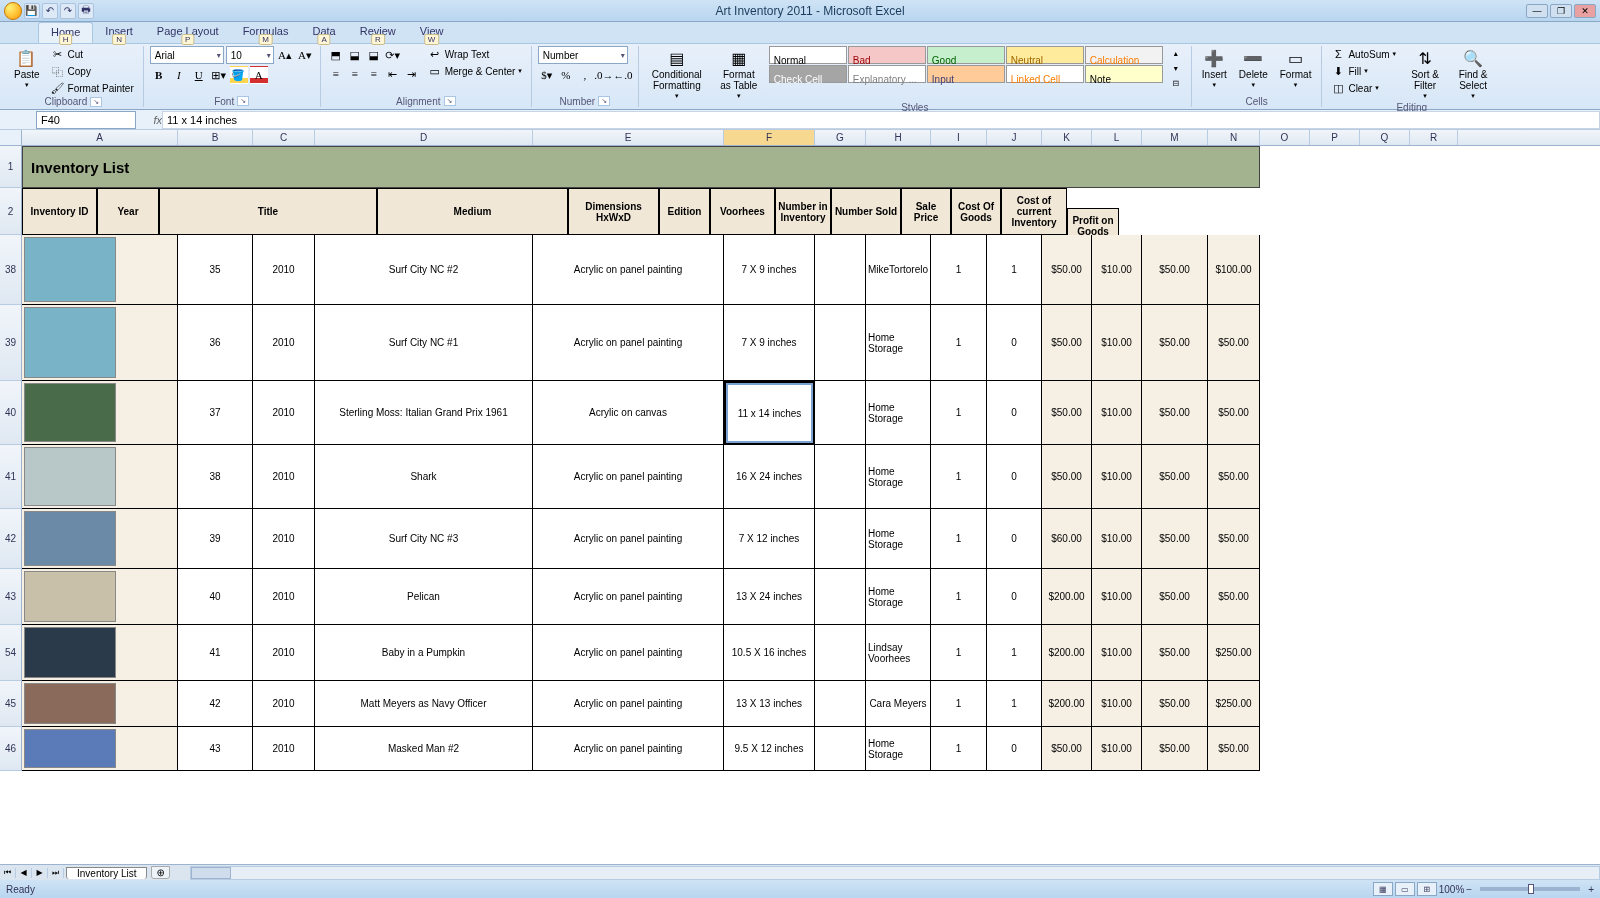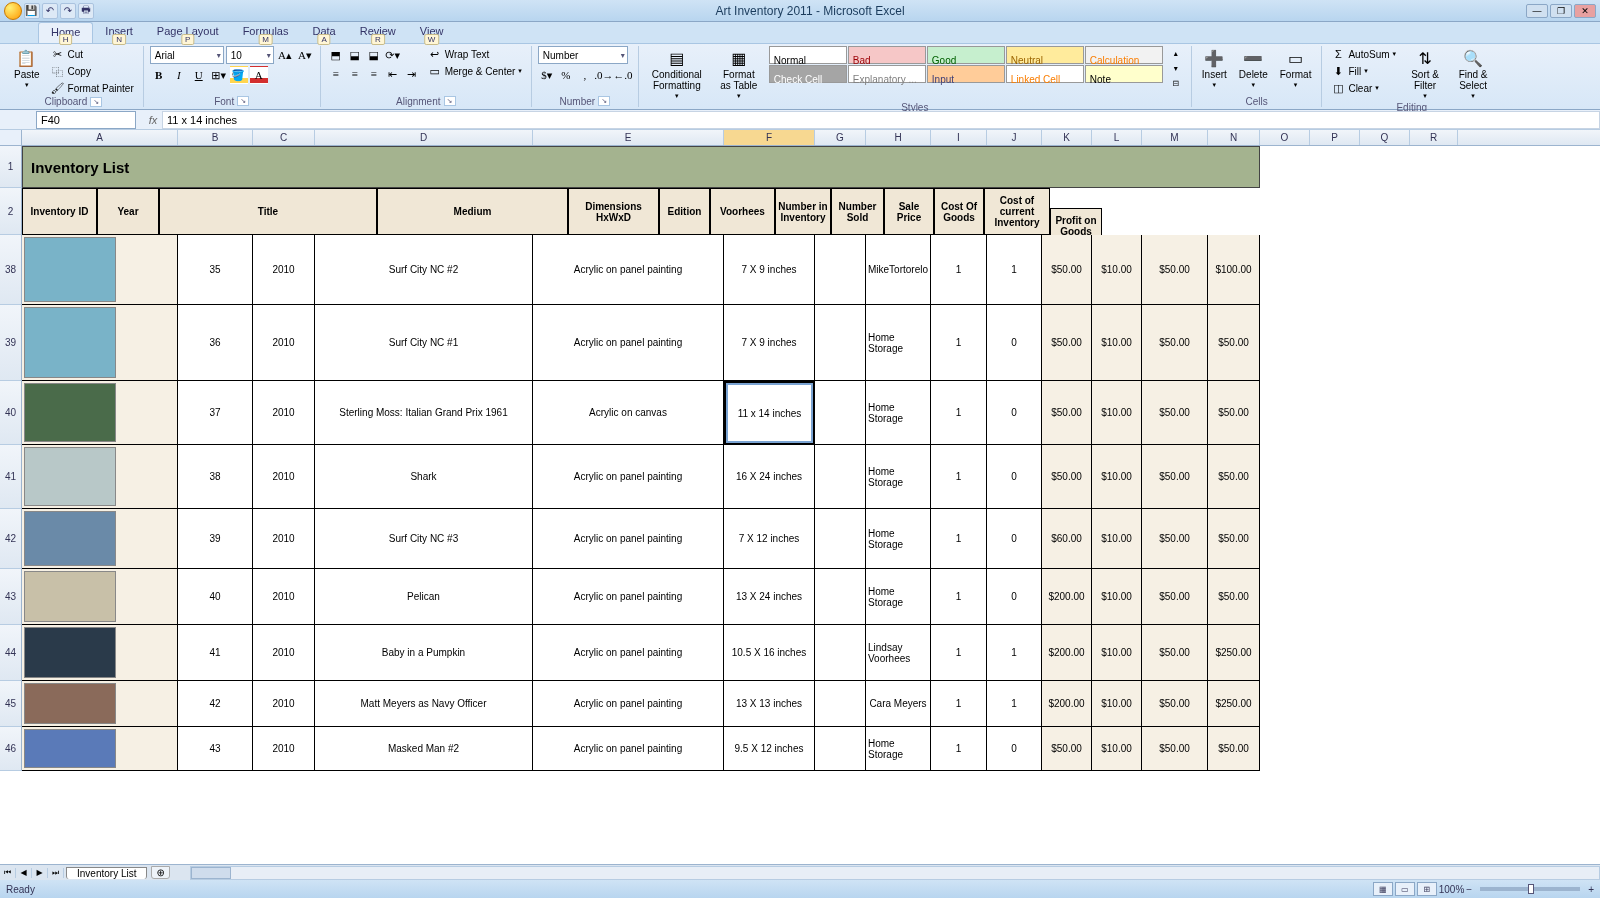"fx" .fx-sym { text-align: center -> right }
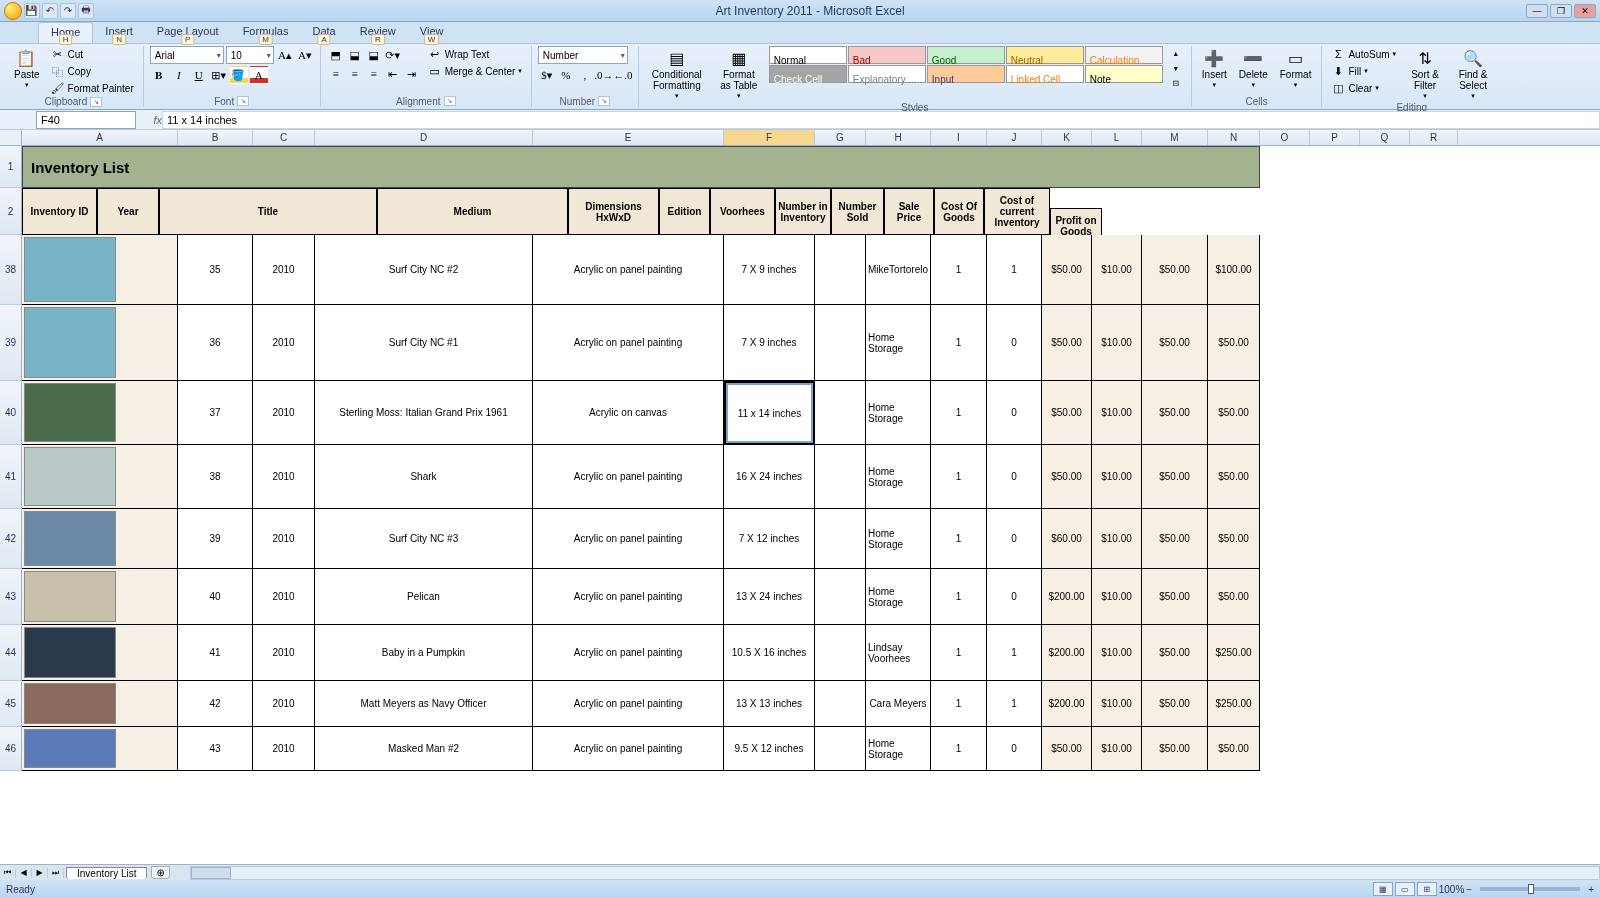"Number Sold" div.hdrcell { width: 53px -> 70px }
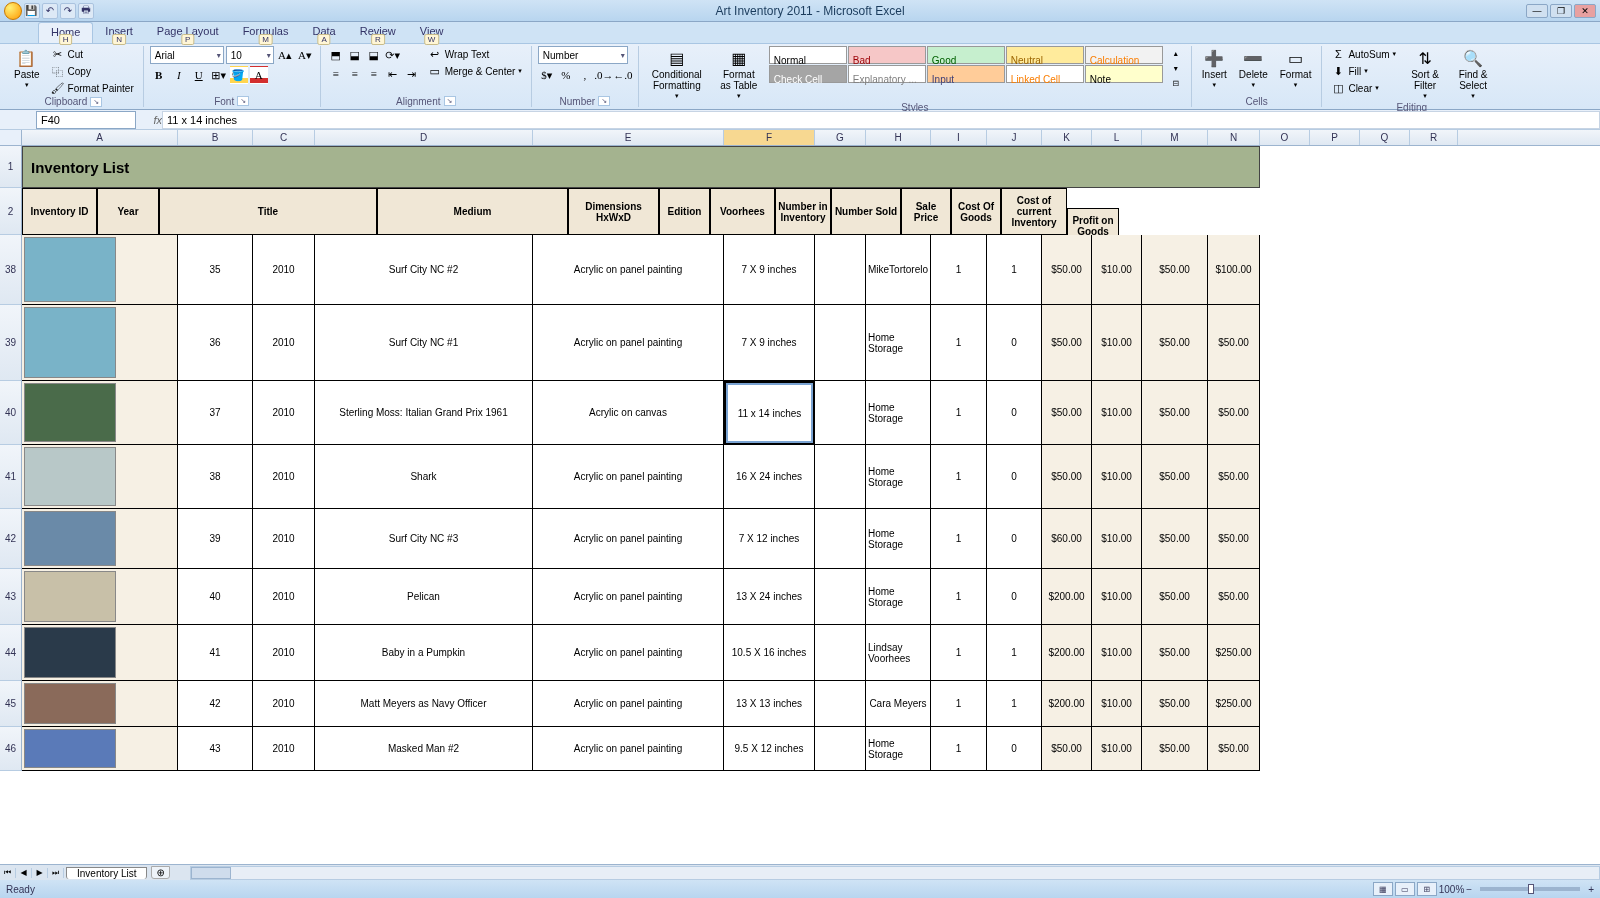"44" div.rowhead { text: 44 -> 54 }
